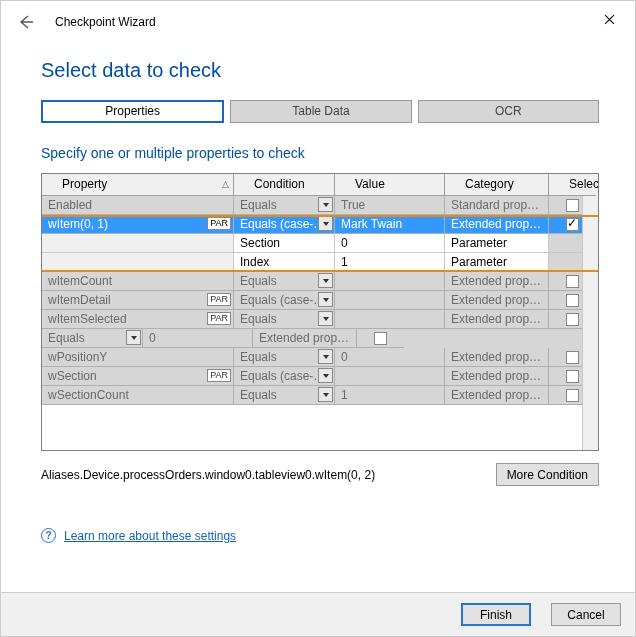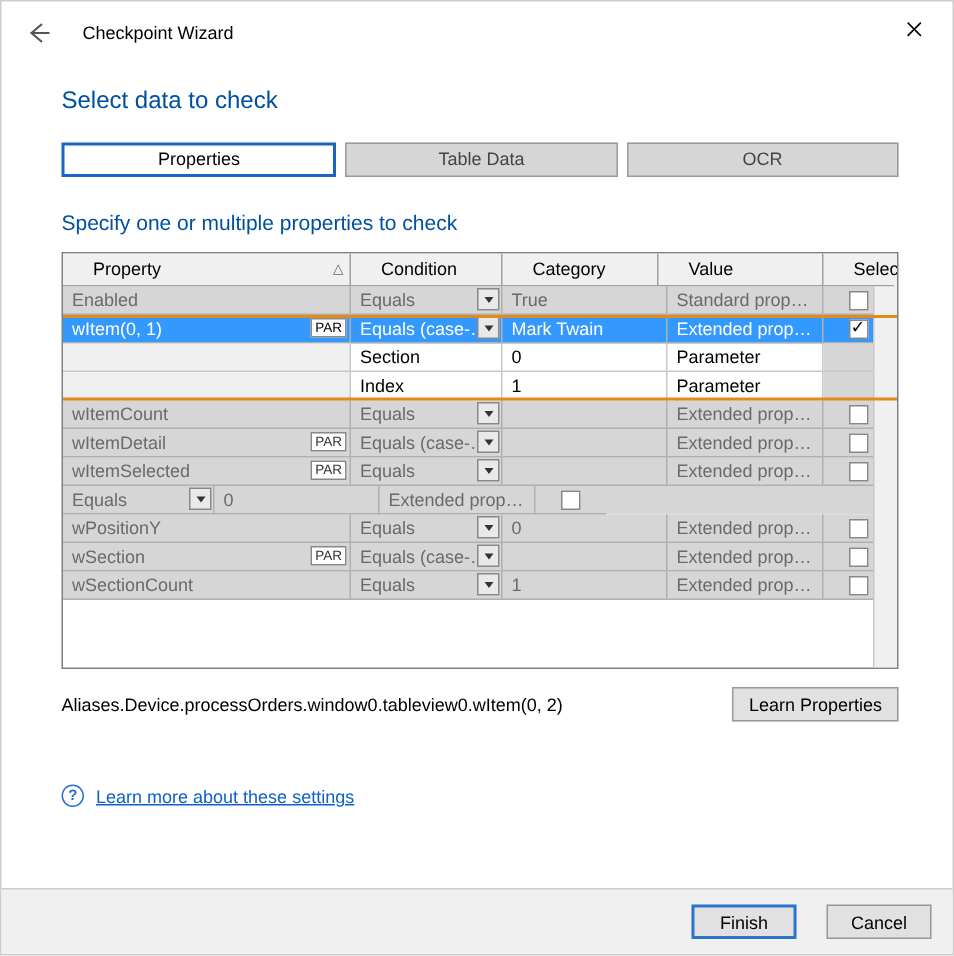"Select data to check" .heading { font-size: 16px -> 20px }
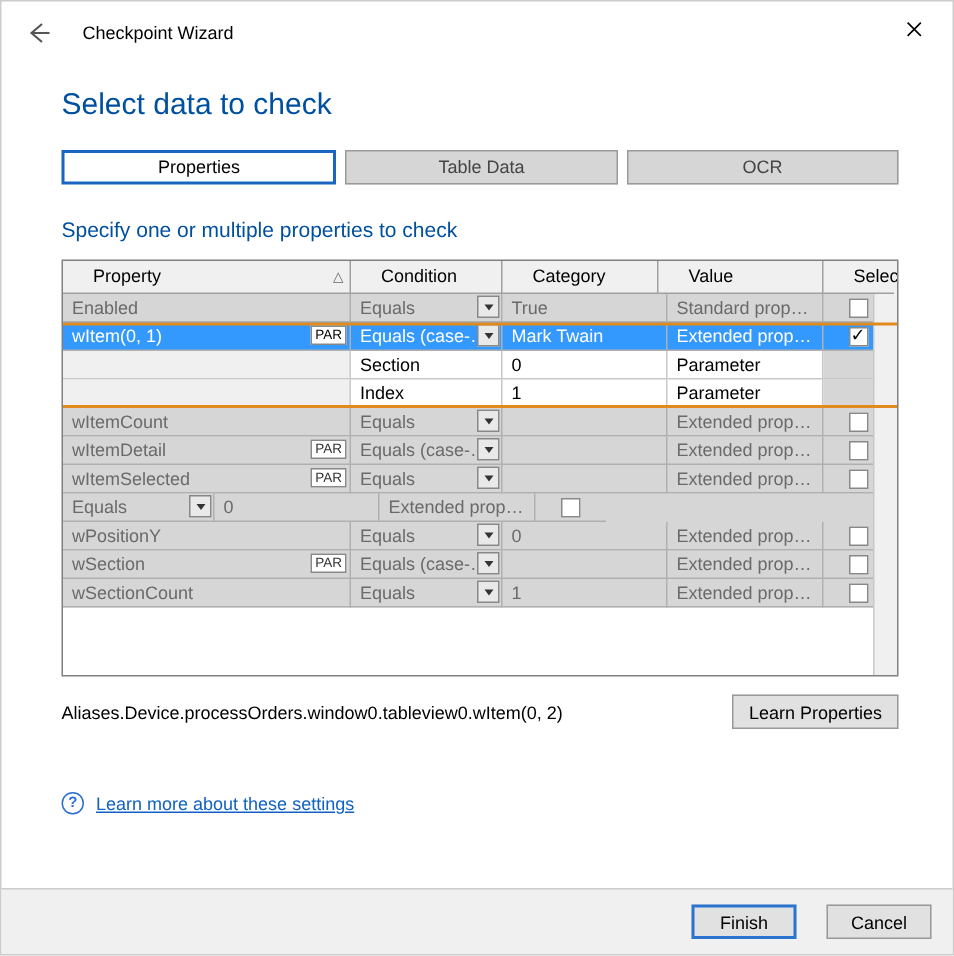"Category" div.col { order: before "Value" -> after "Value" }
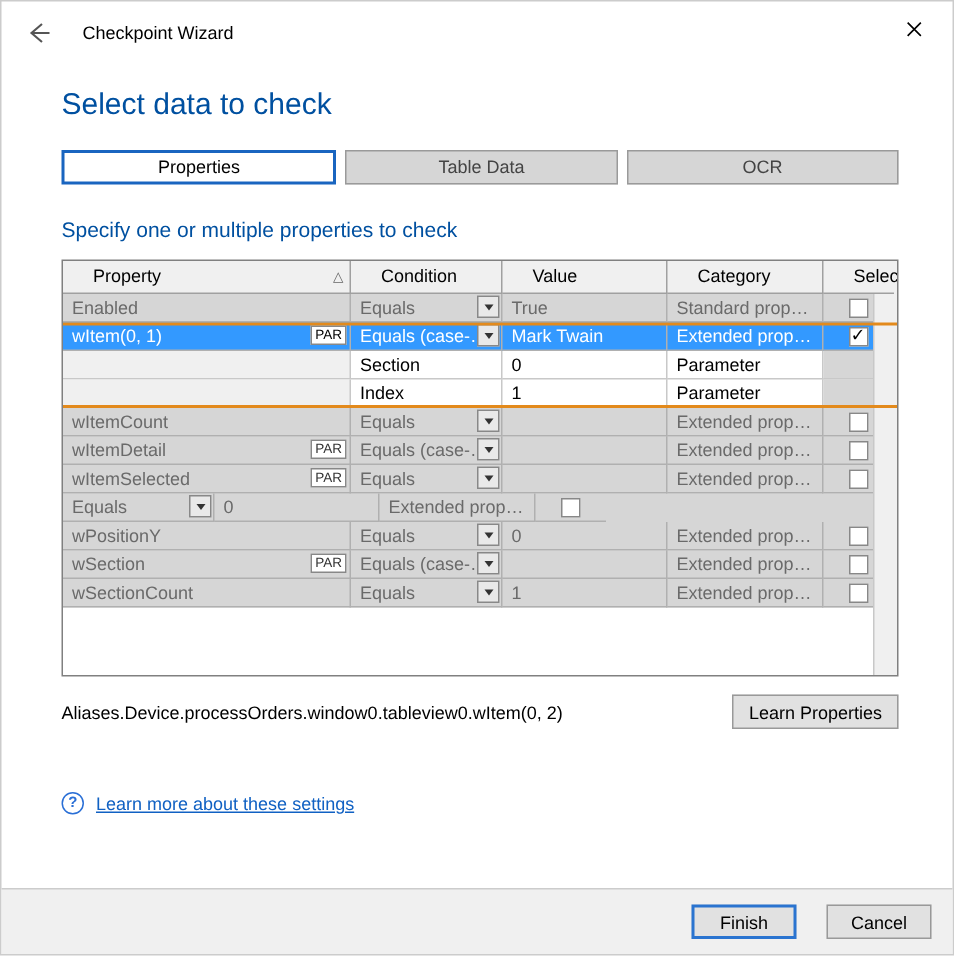"Learn Properties" button.btn { text: Learn Properties -> More Condition }
